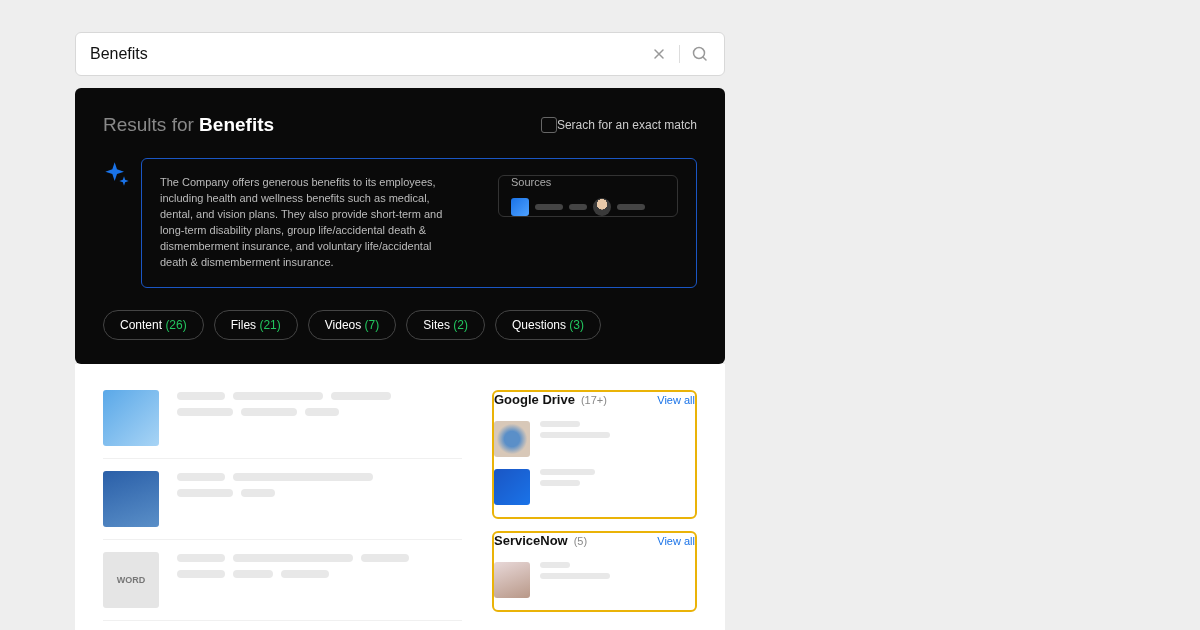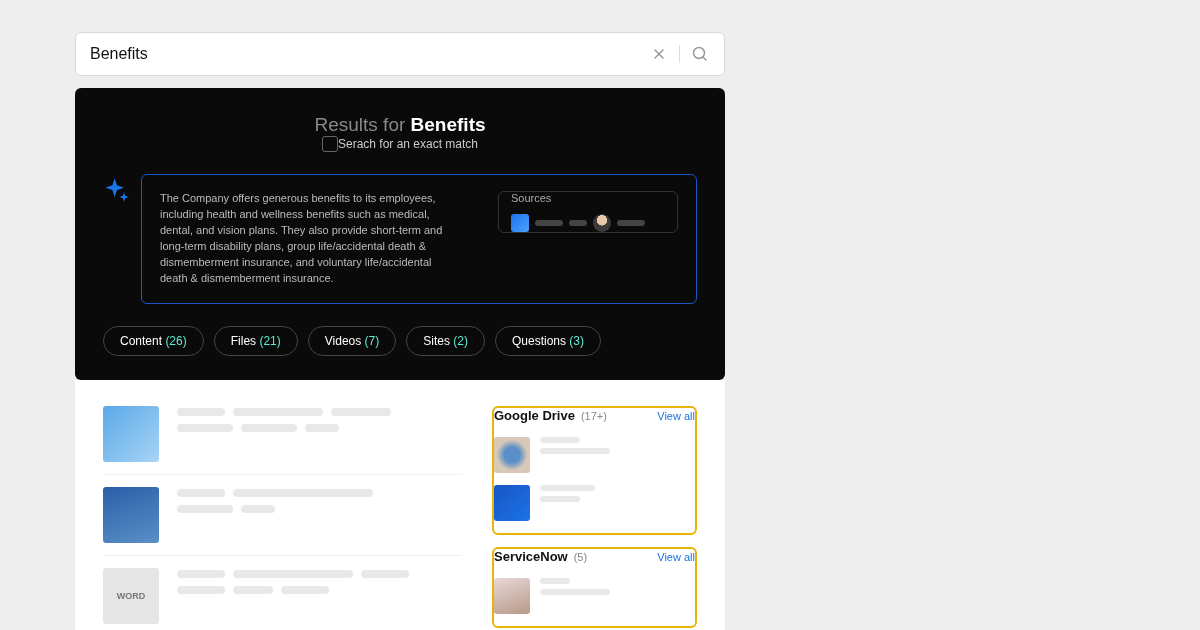"Results for Benefits" .results-header { flex-direction: column -> none }
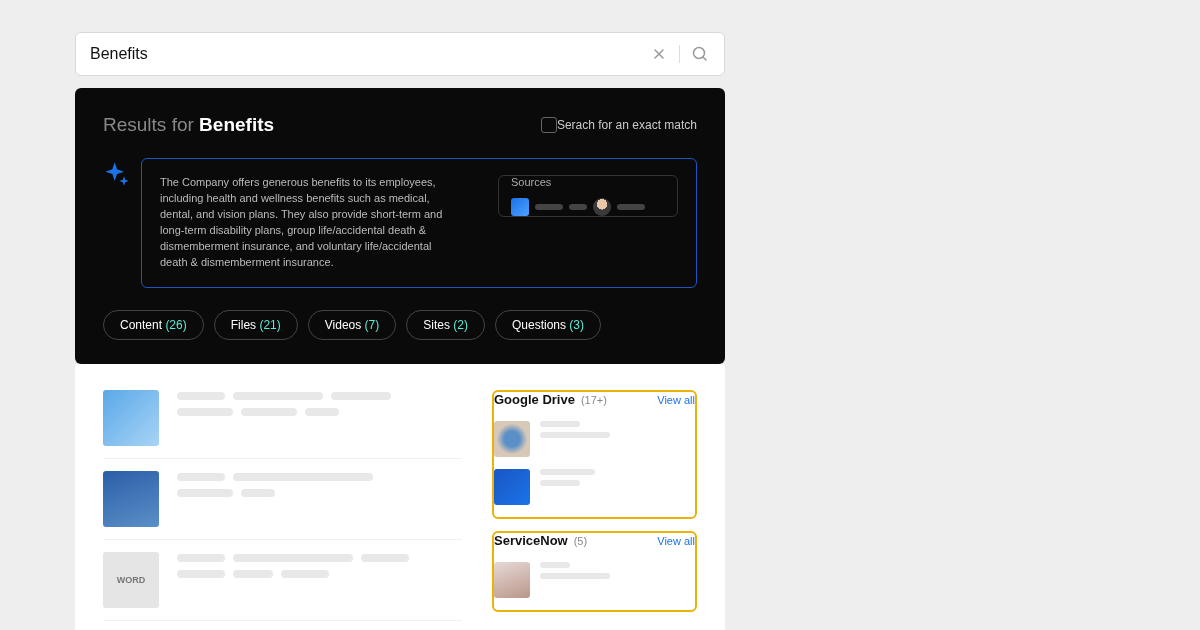"(26)" .pill .count { color: #5eead4 -> #22c55e }
